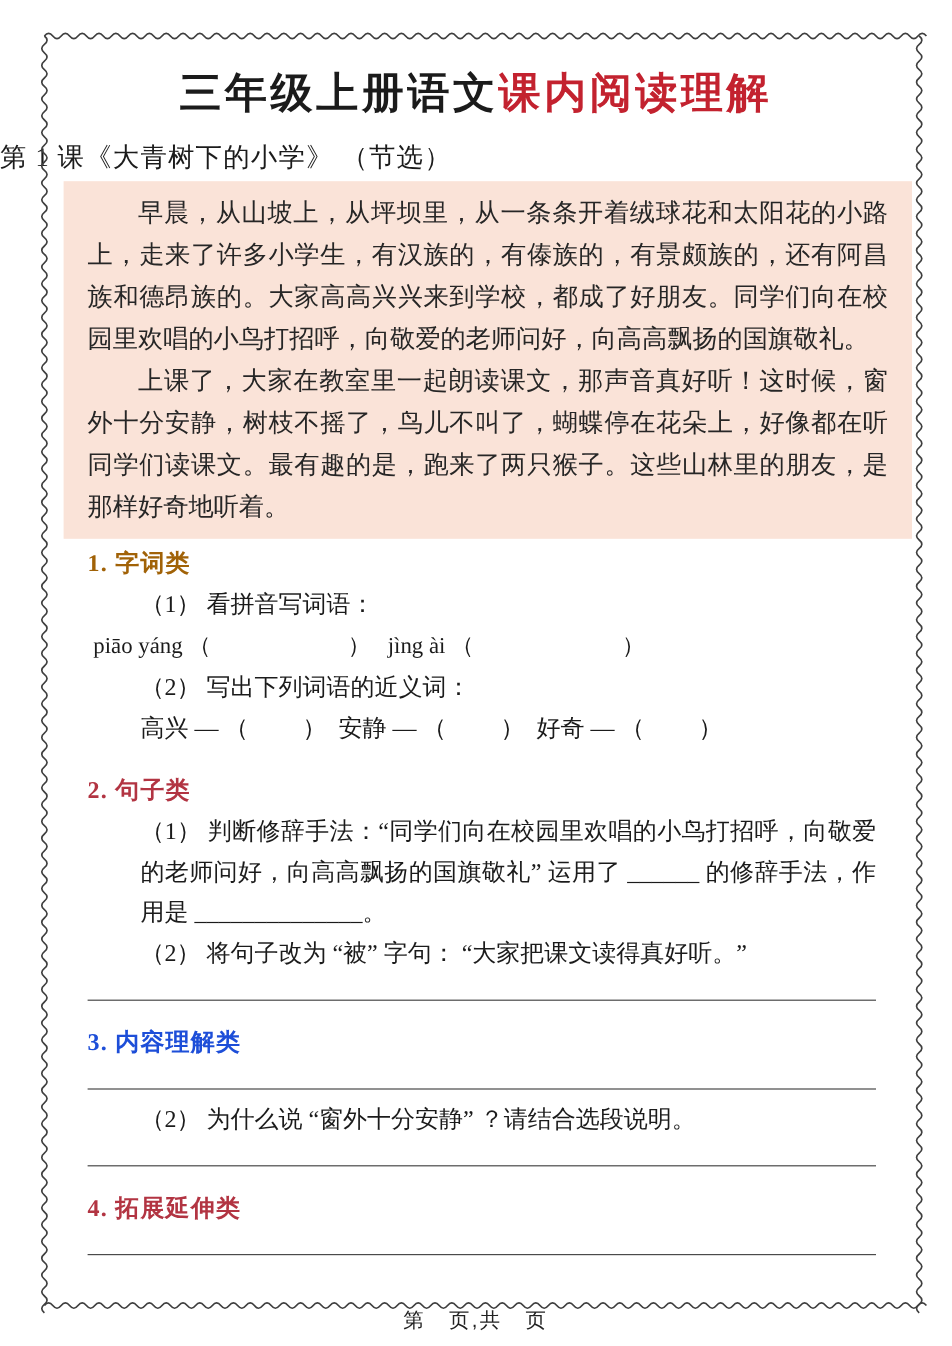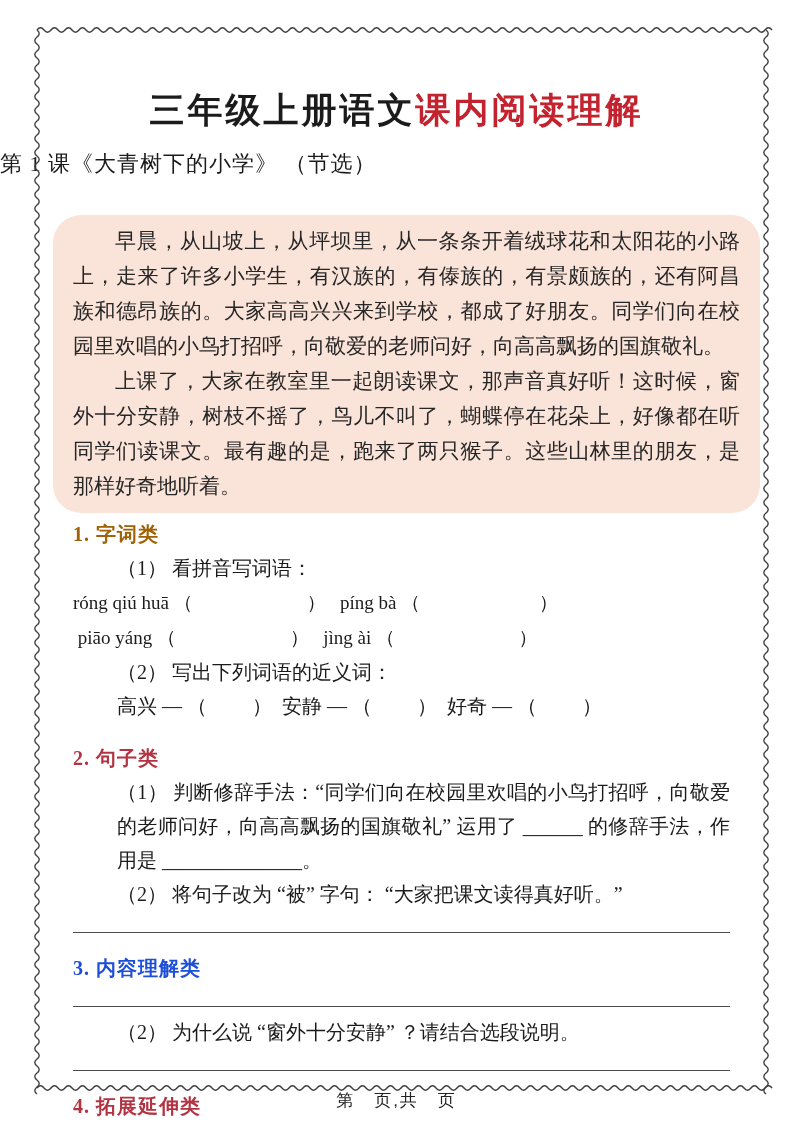"三年级上册语文课内阅读理解" .title { padding-top: 88px -> 55px }
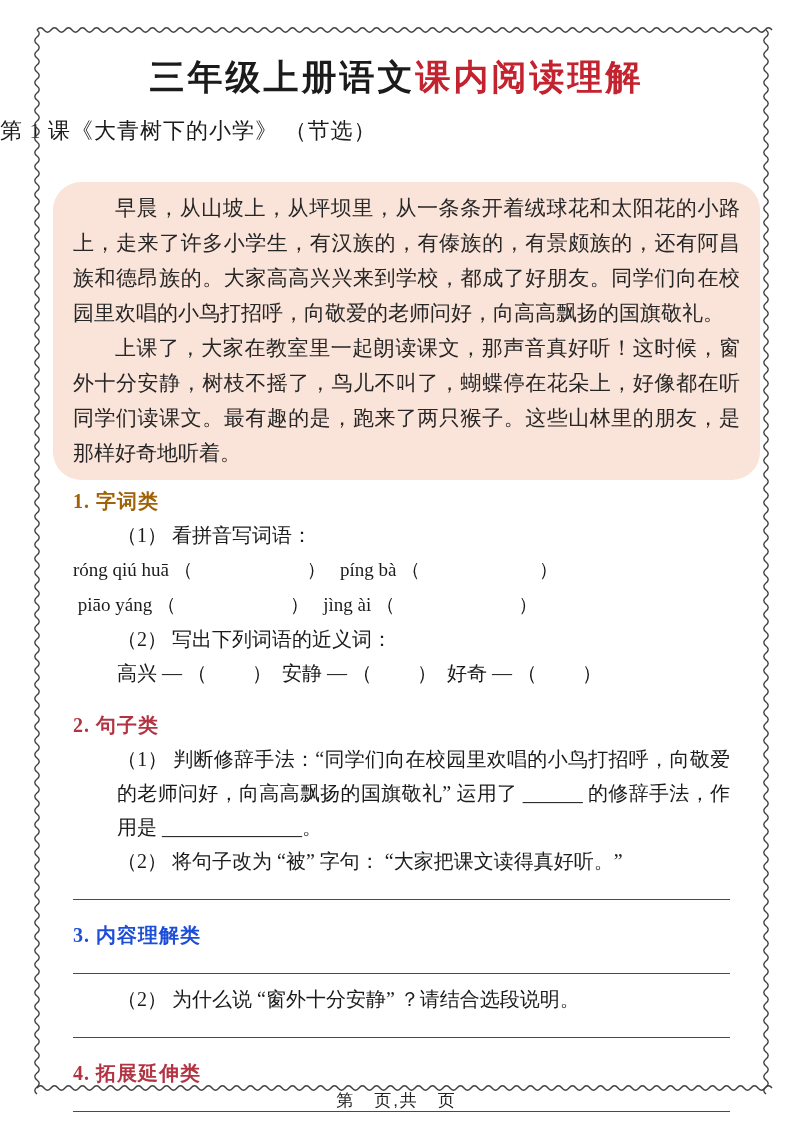"早晨，从山坡上，从坪坝里，从一条条开着绒球花和太阳花的小路上，走来了许多小学生，" .passage { border-radius: 28px -> none; margin: 36px 33px 0 53px -> 5px 33px 0 53px }
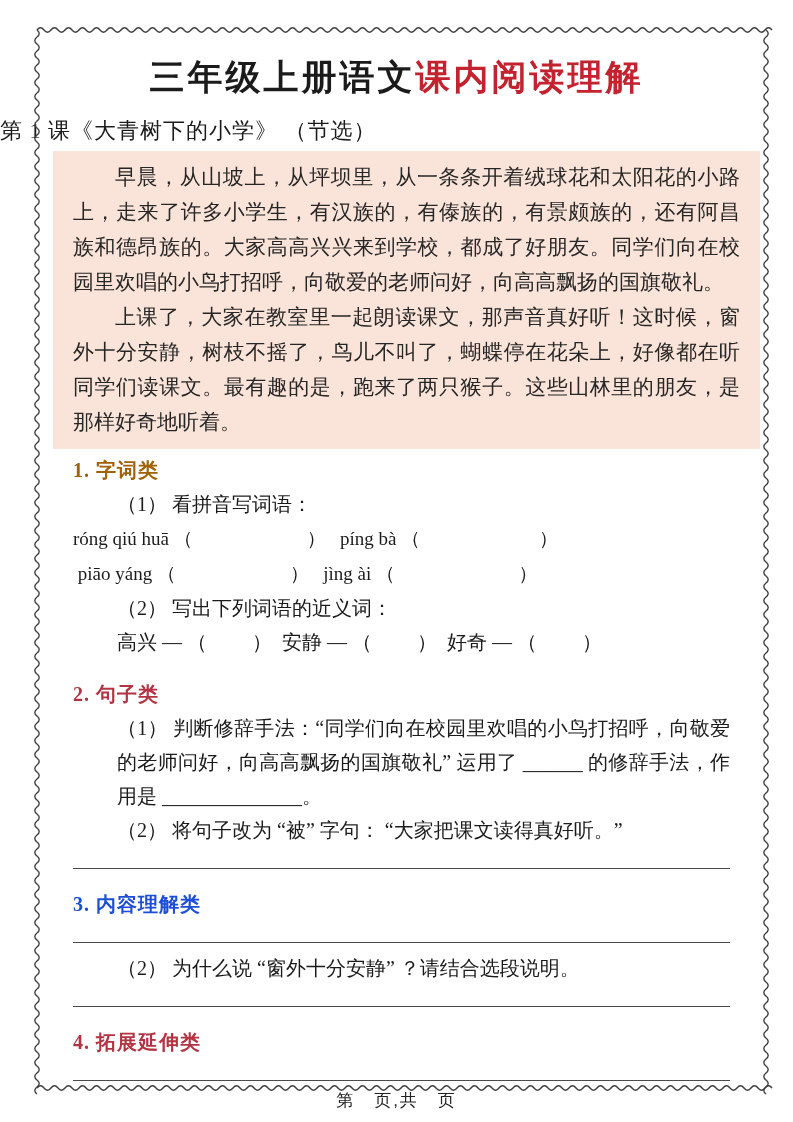"róng qiú huā （ ）" div.pinyin { html: <div>róng qiú huā （ ） píng bà （ ）</div> -> none }
